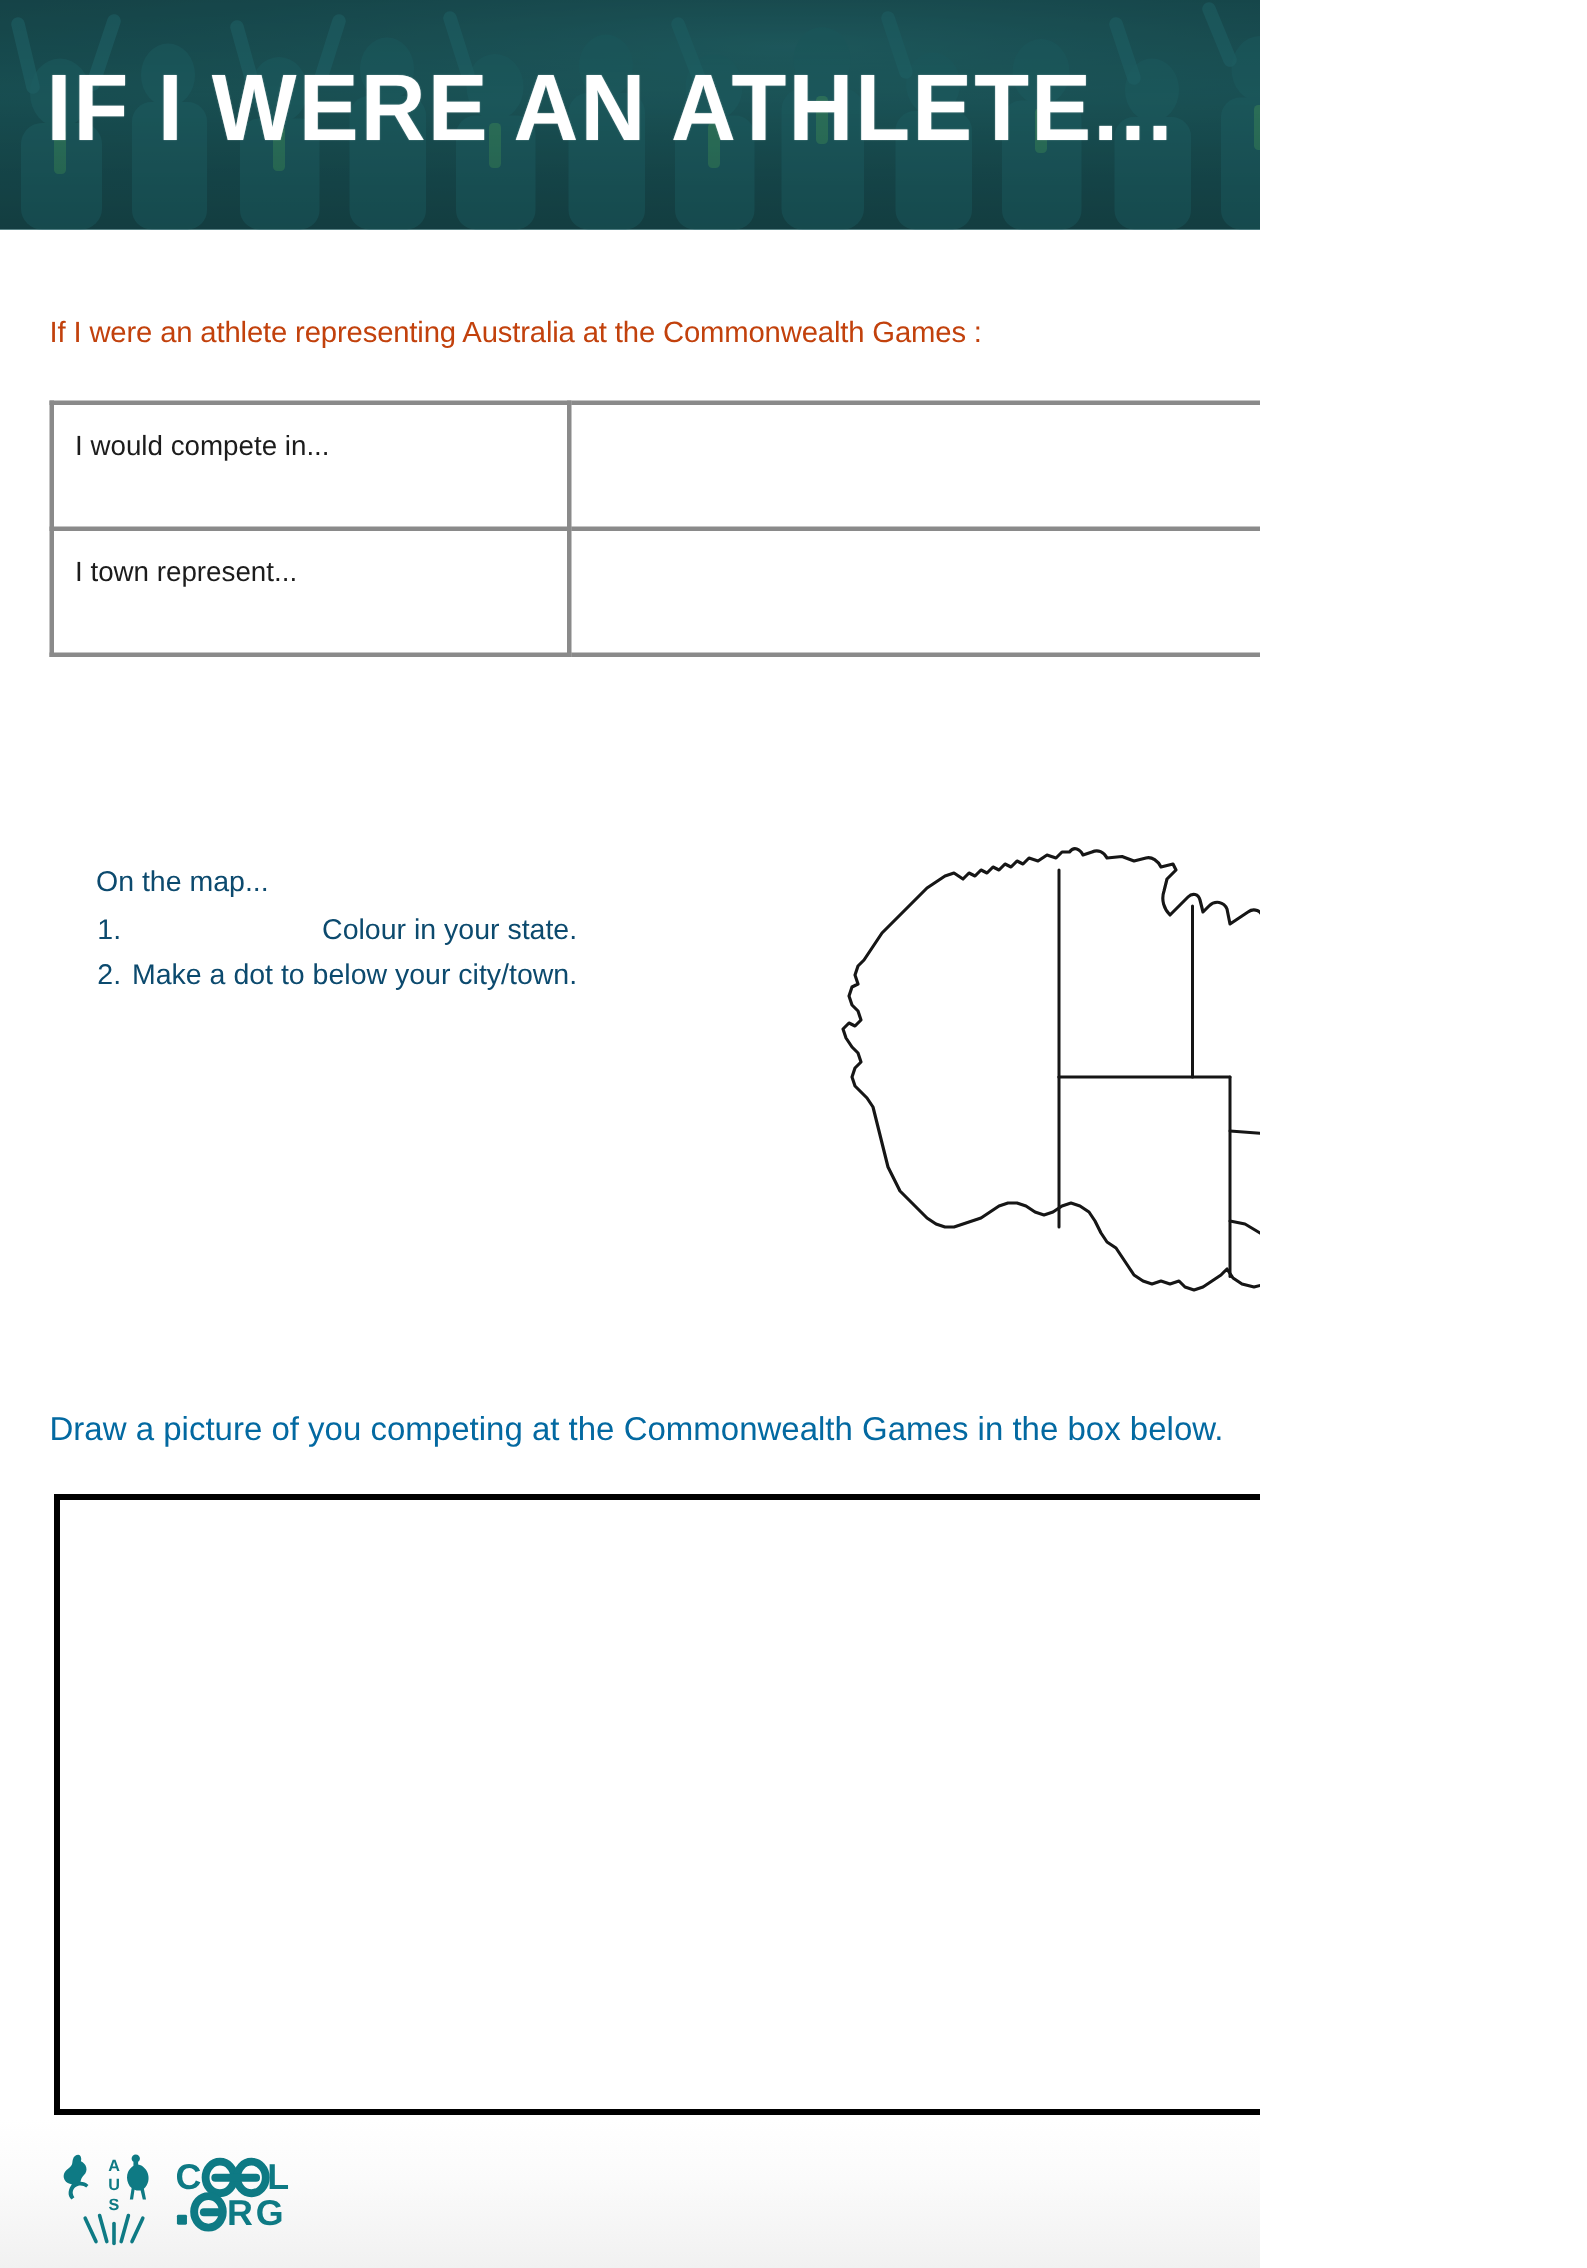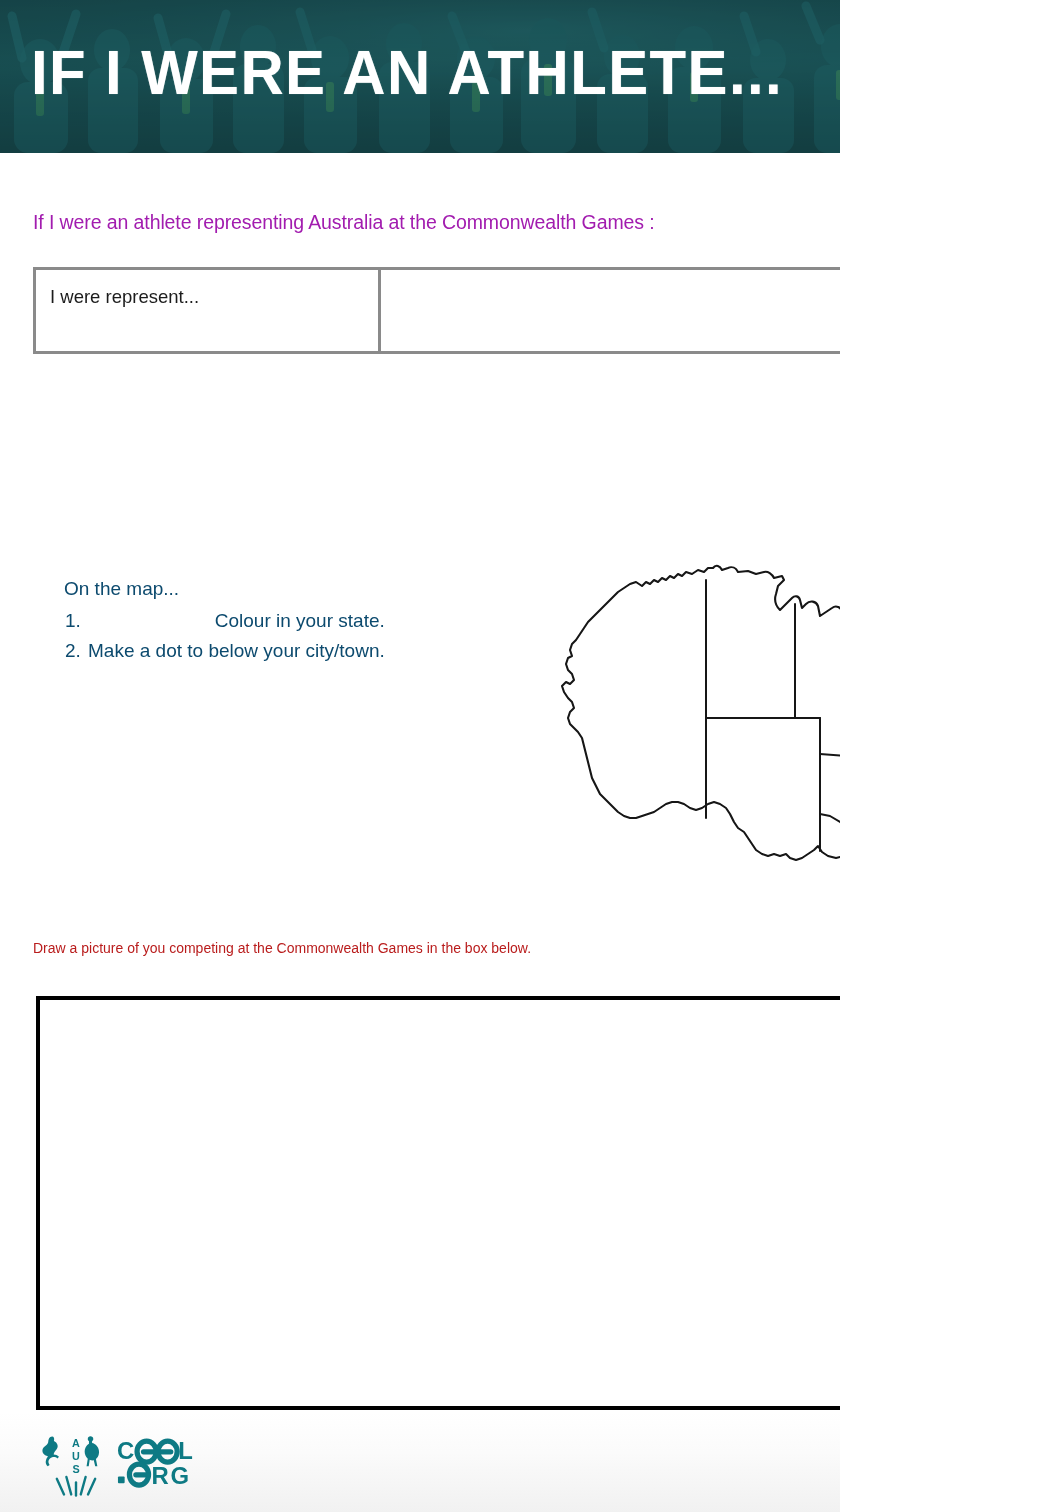"If I were an athlete" .intro-line { color: #a21caf -> #c2410c }
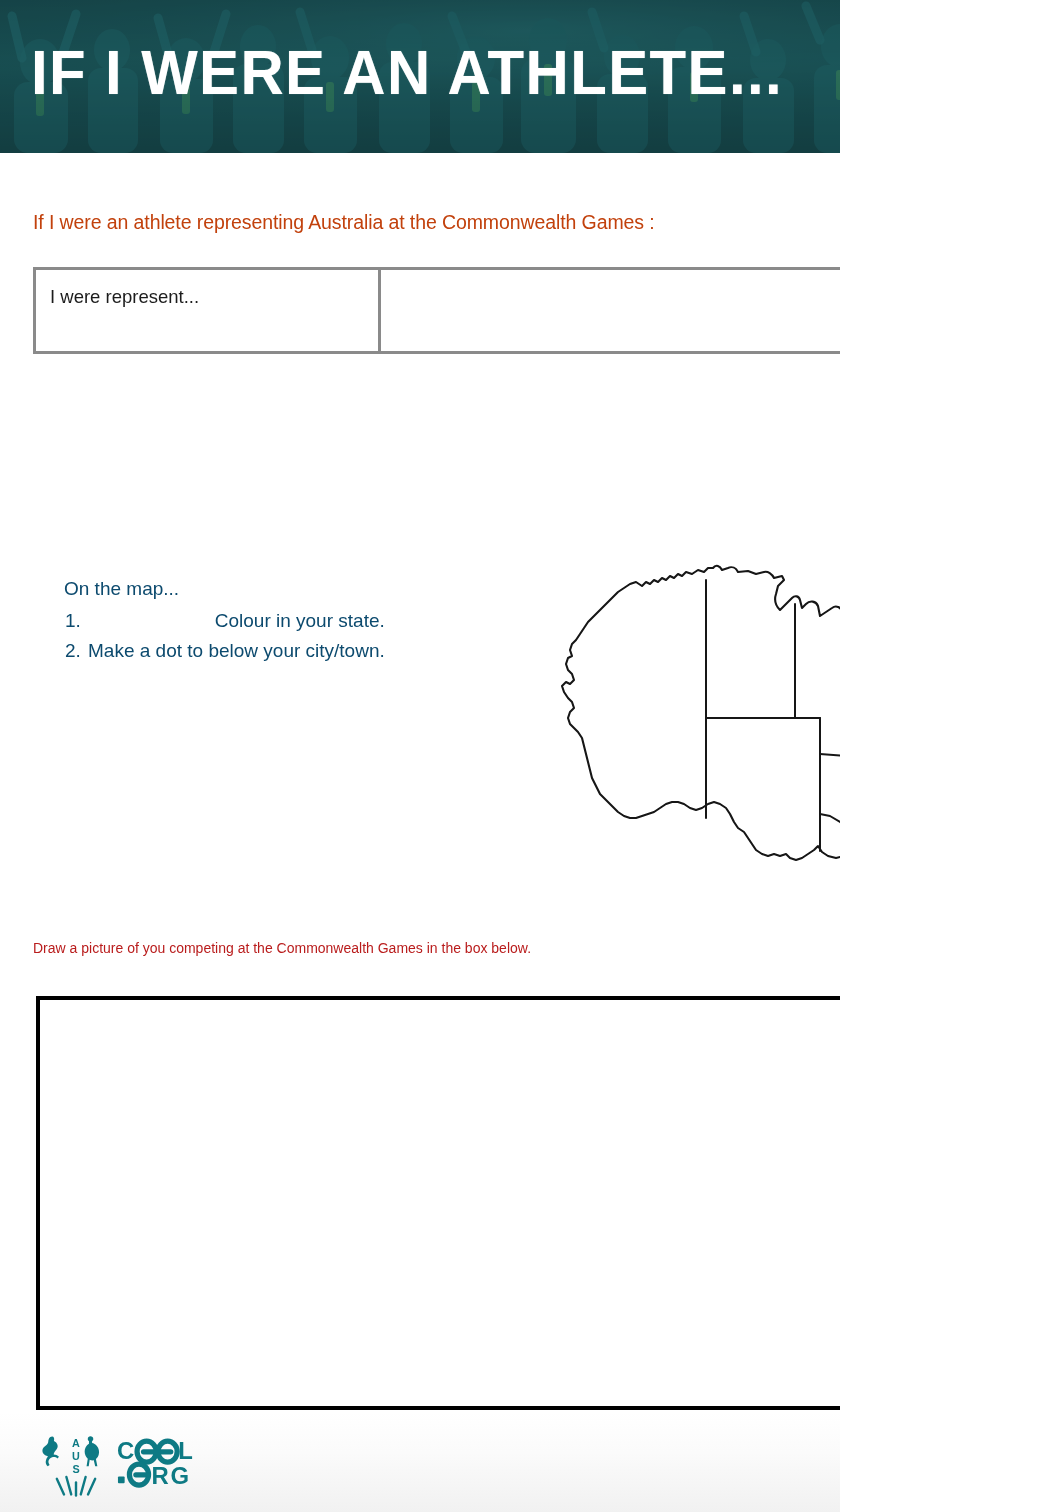"I would compete in..." tr.row-tall { html: none -> <tr> <td>I would compete in...</td> <td></td> </tr> }
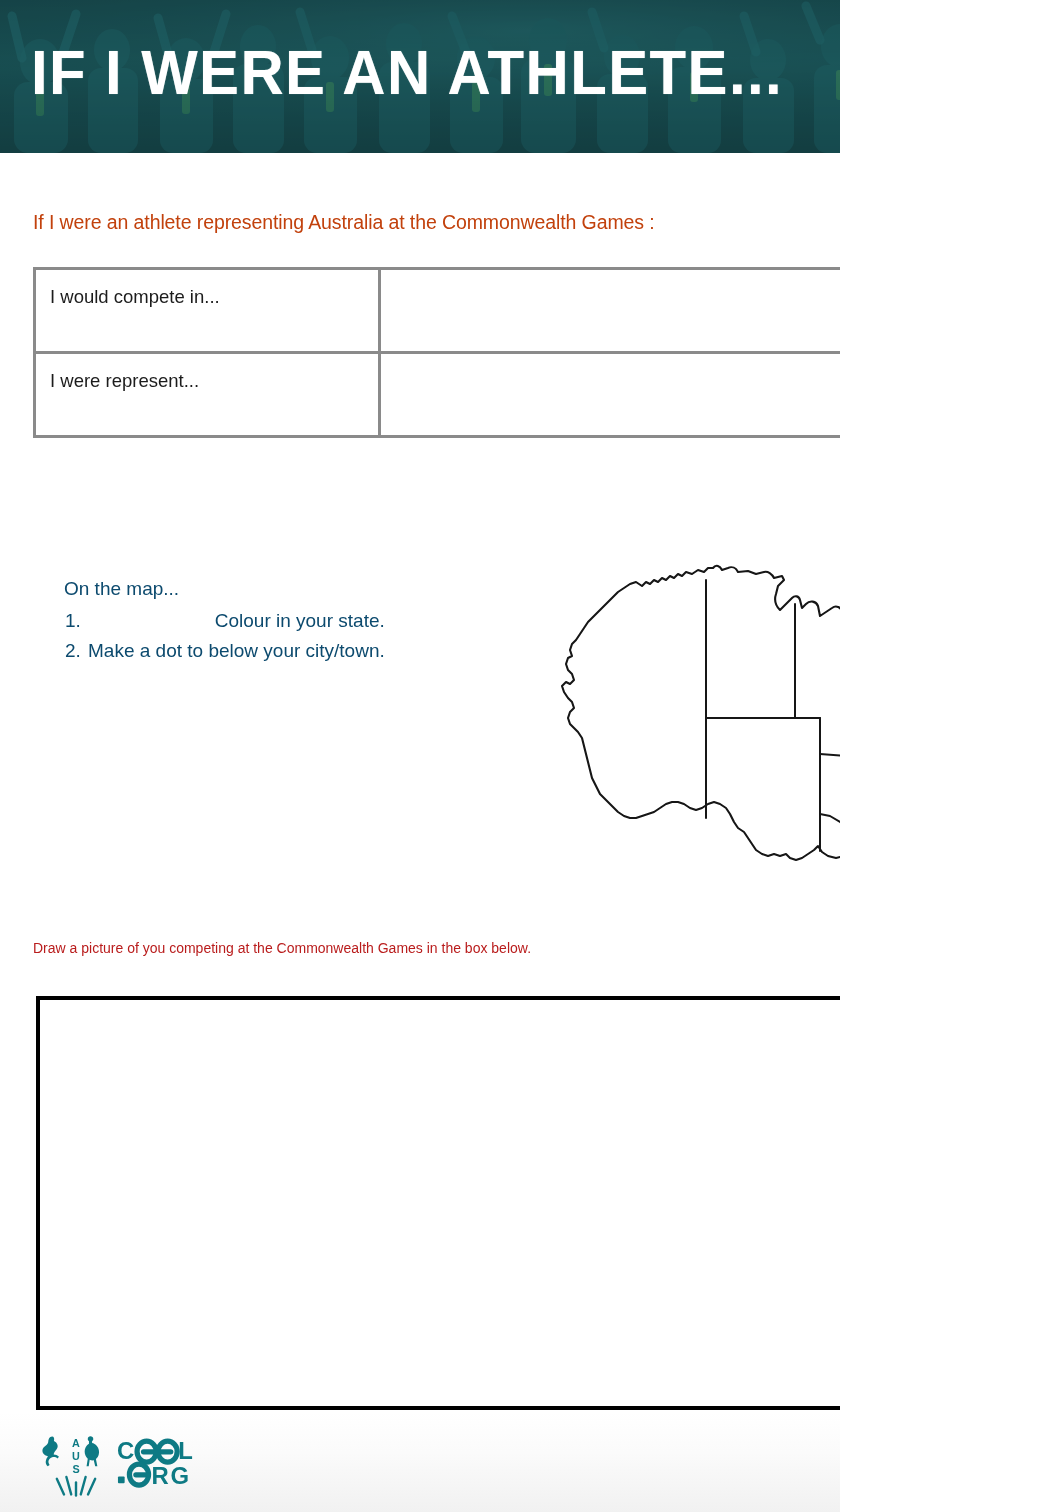"I were represent..." td.label-cell { text: were -> town }
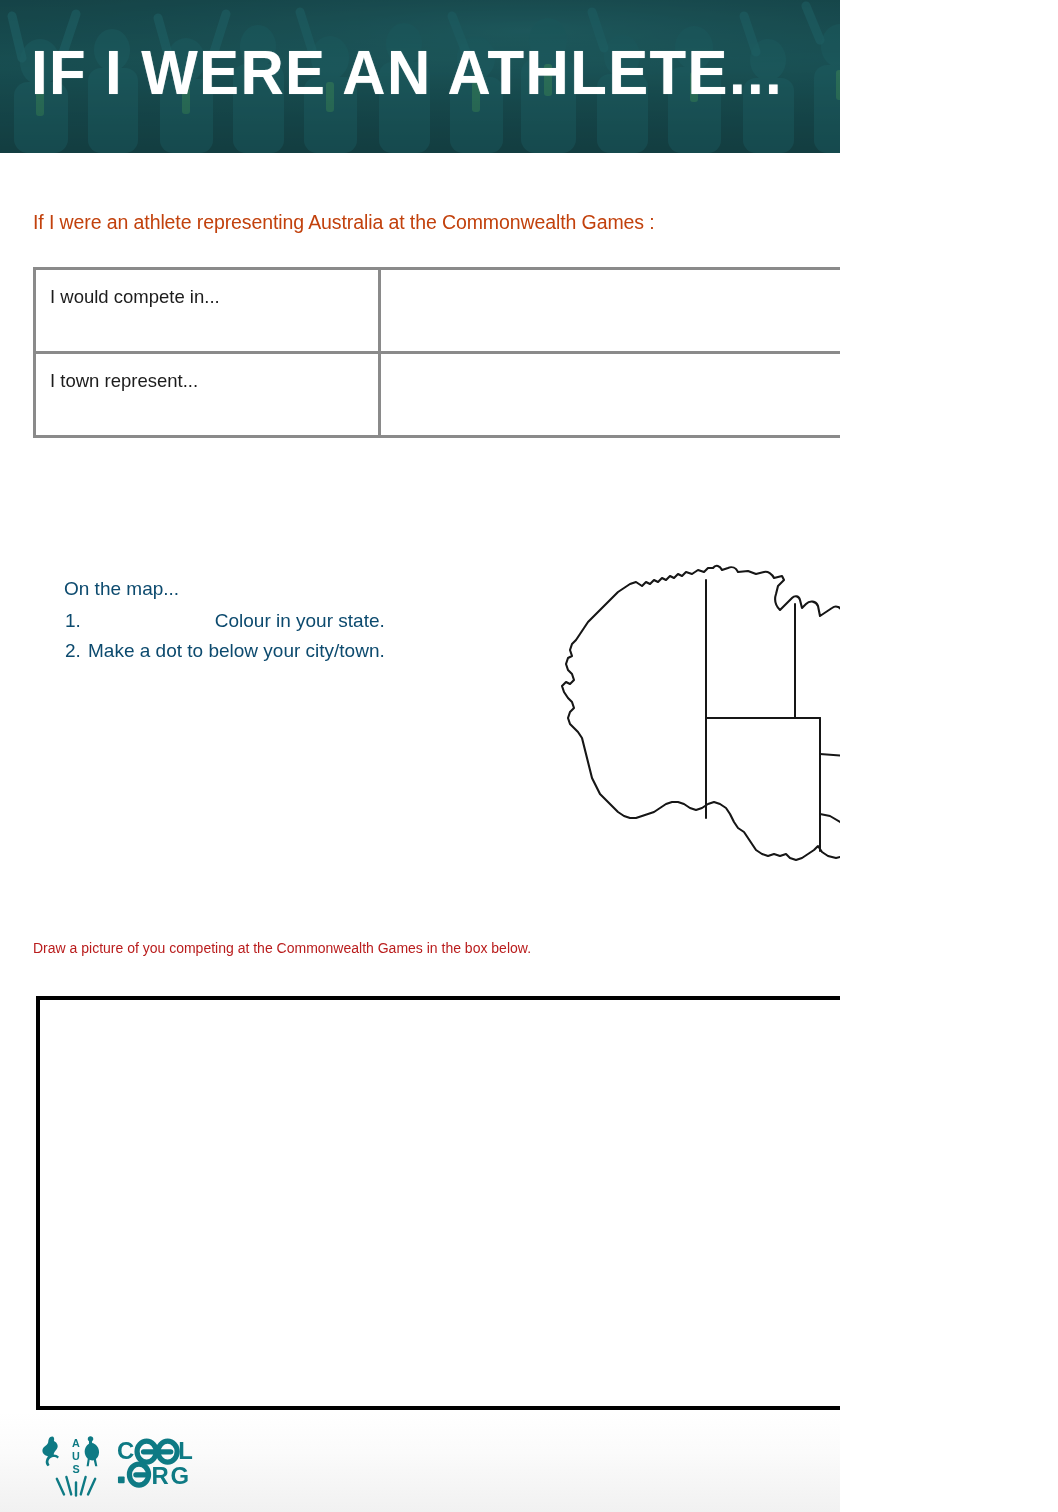"Draw a picture of you" .draw-prompt { color: #b91c1c -> #0369a1; font-size: 14px -> 22px }
